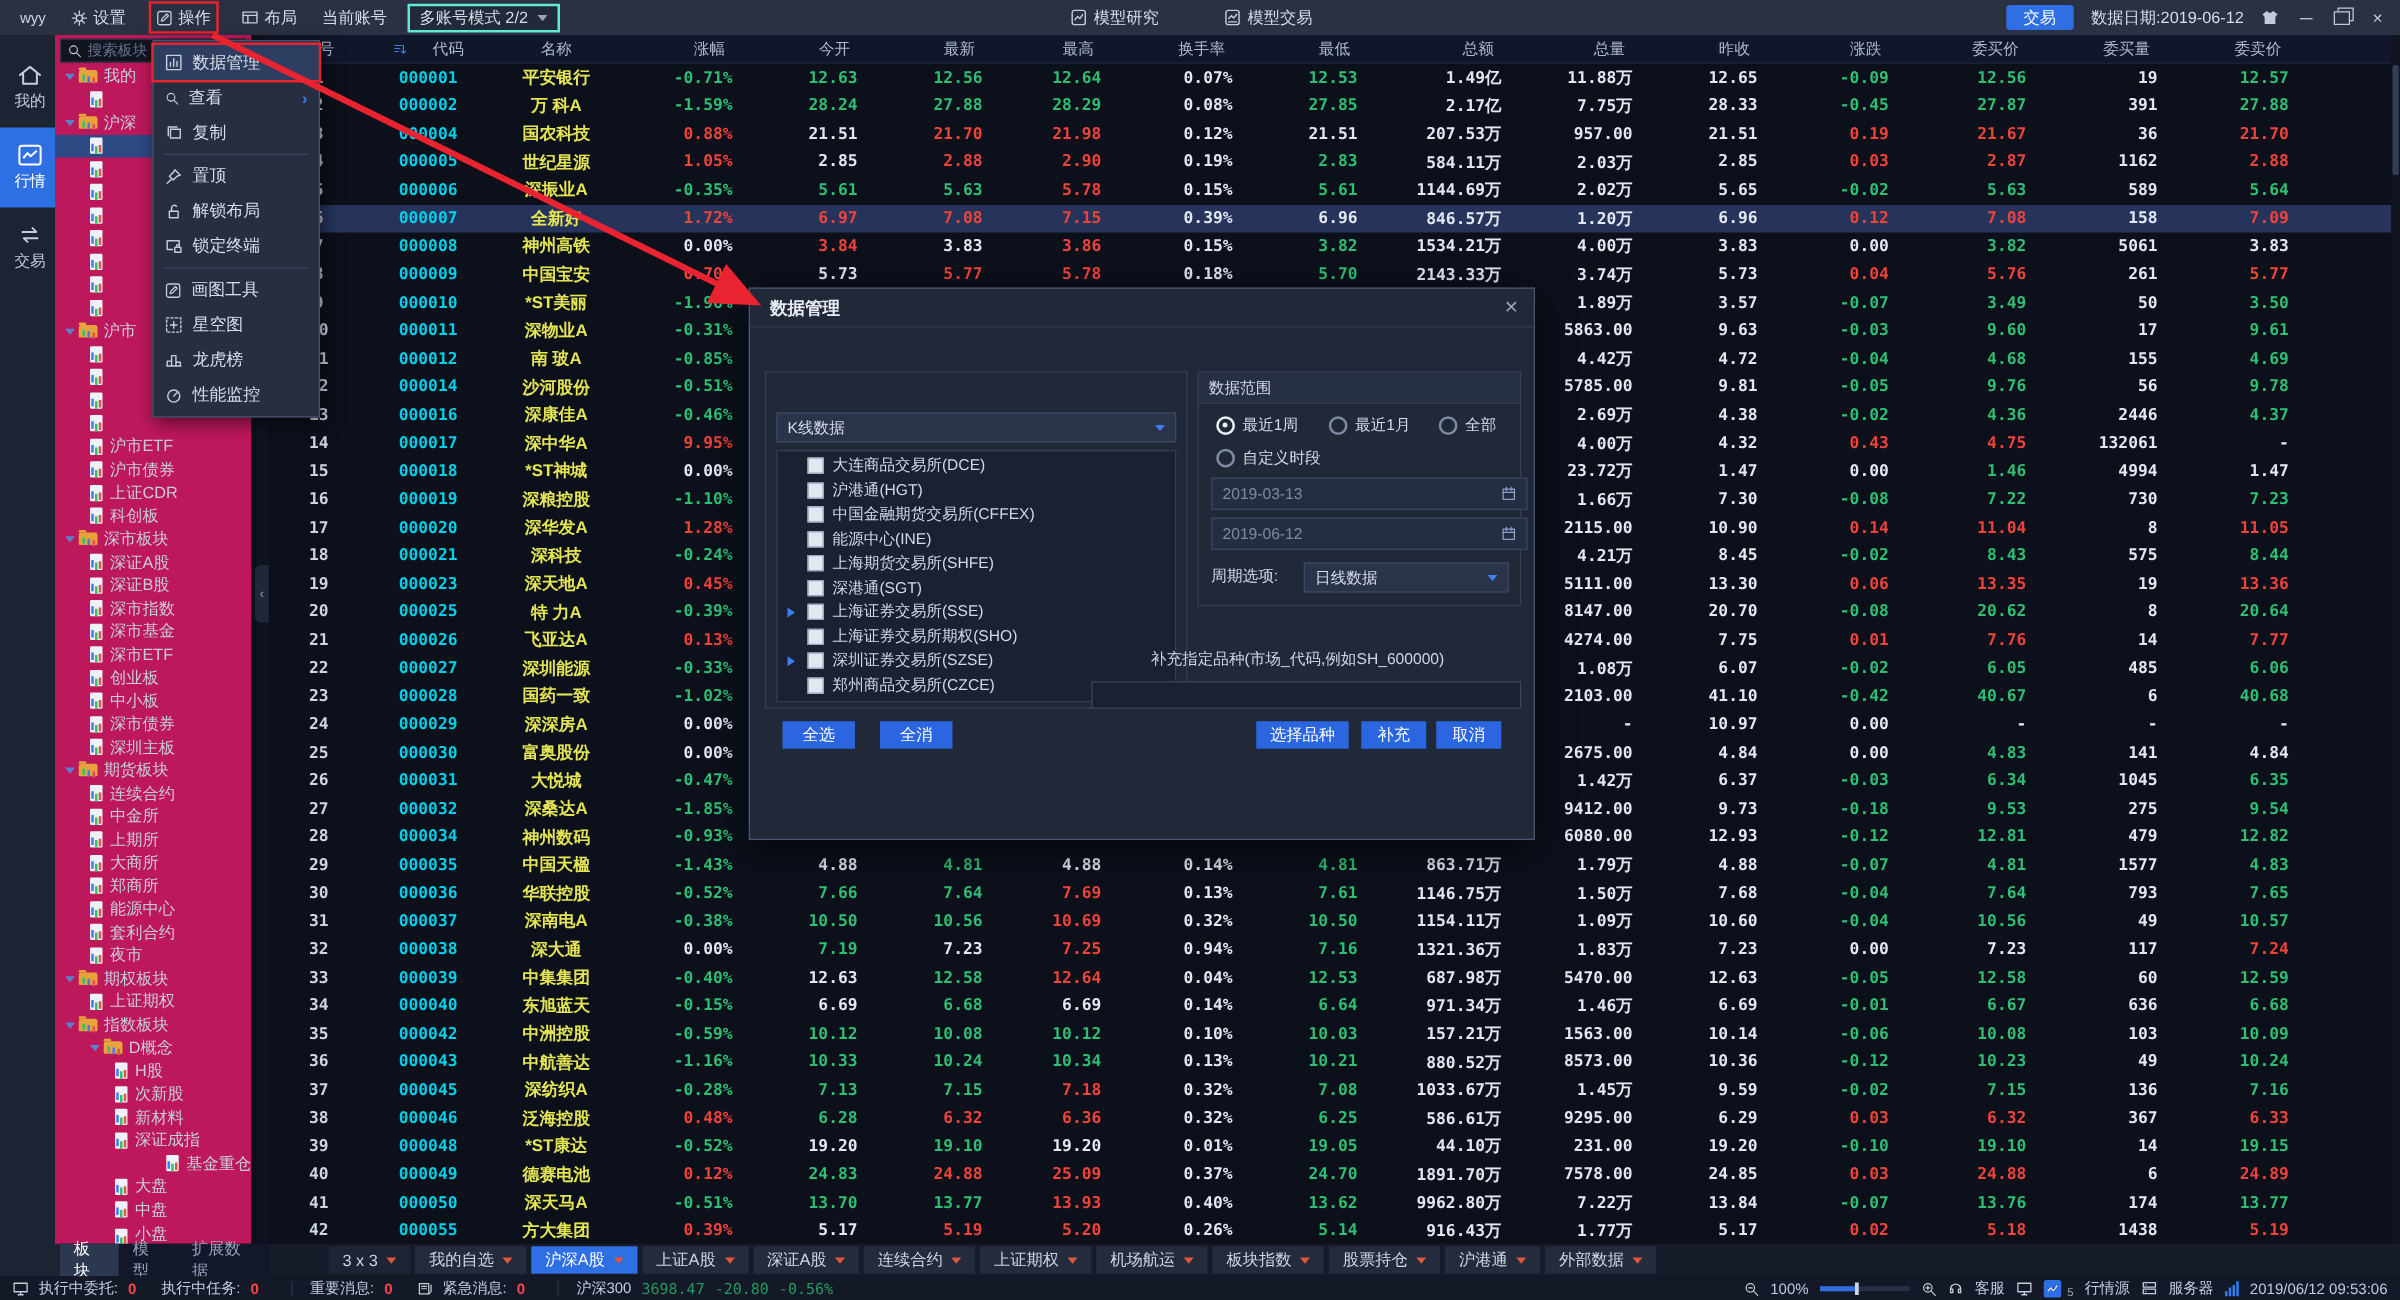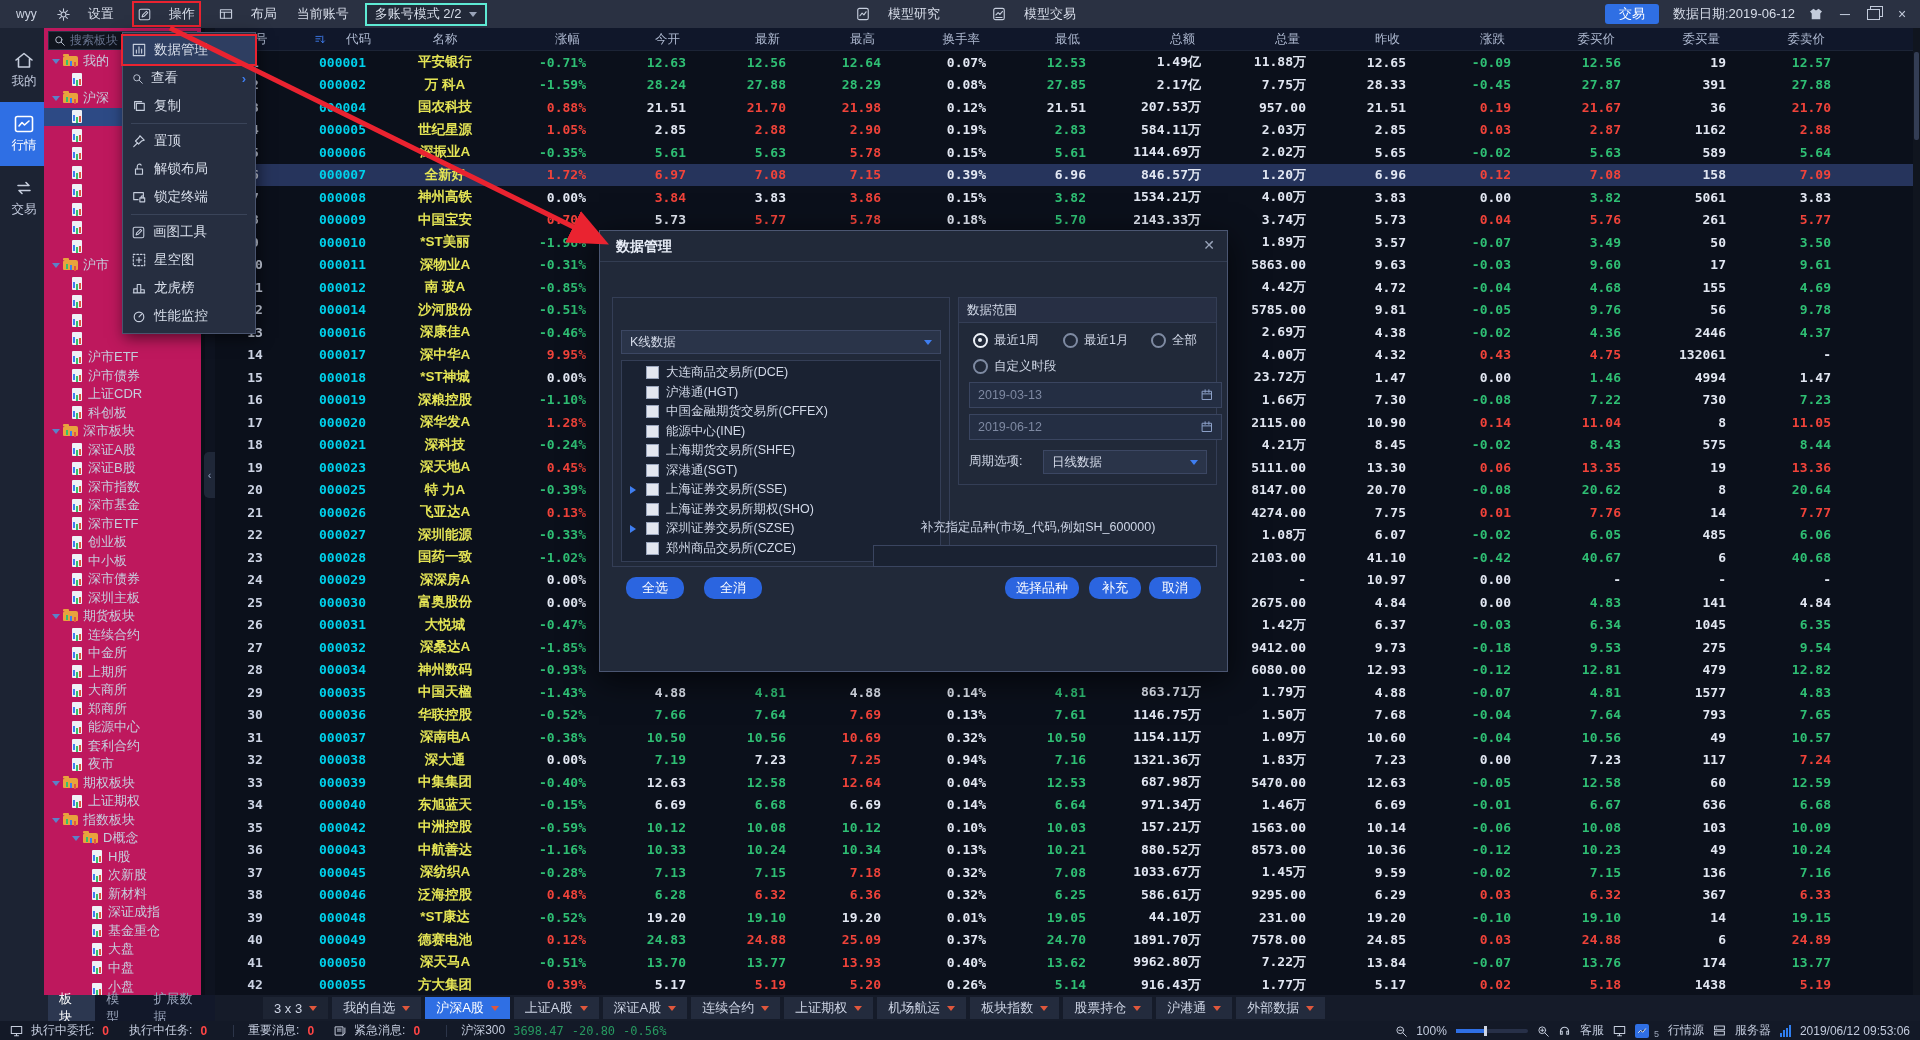"设置" .tb-item { gap: 18px -> 5px }
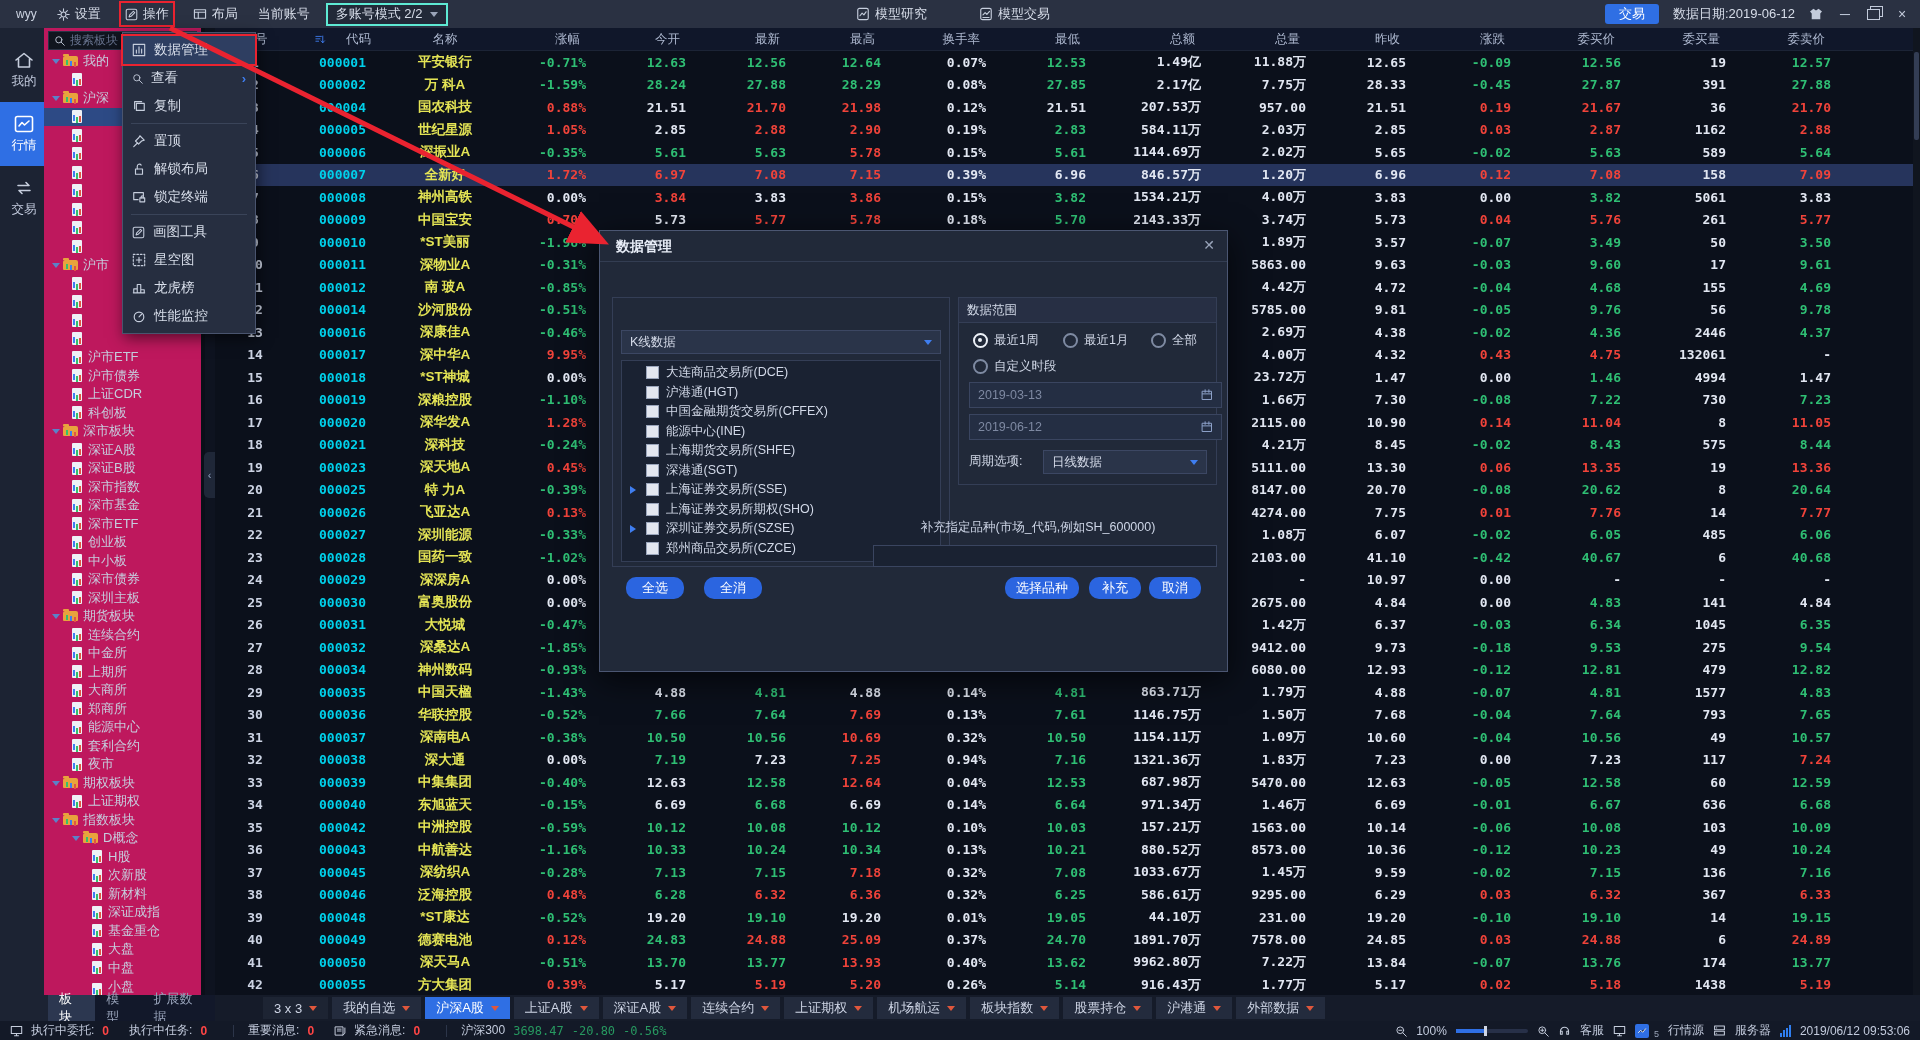"全选" .dbtn { border-radius: 10px -> 0 }
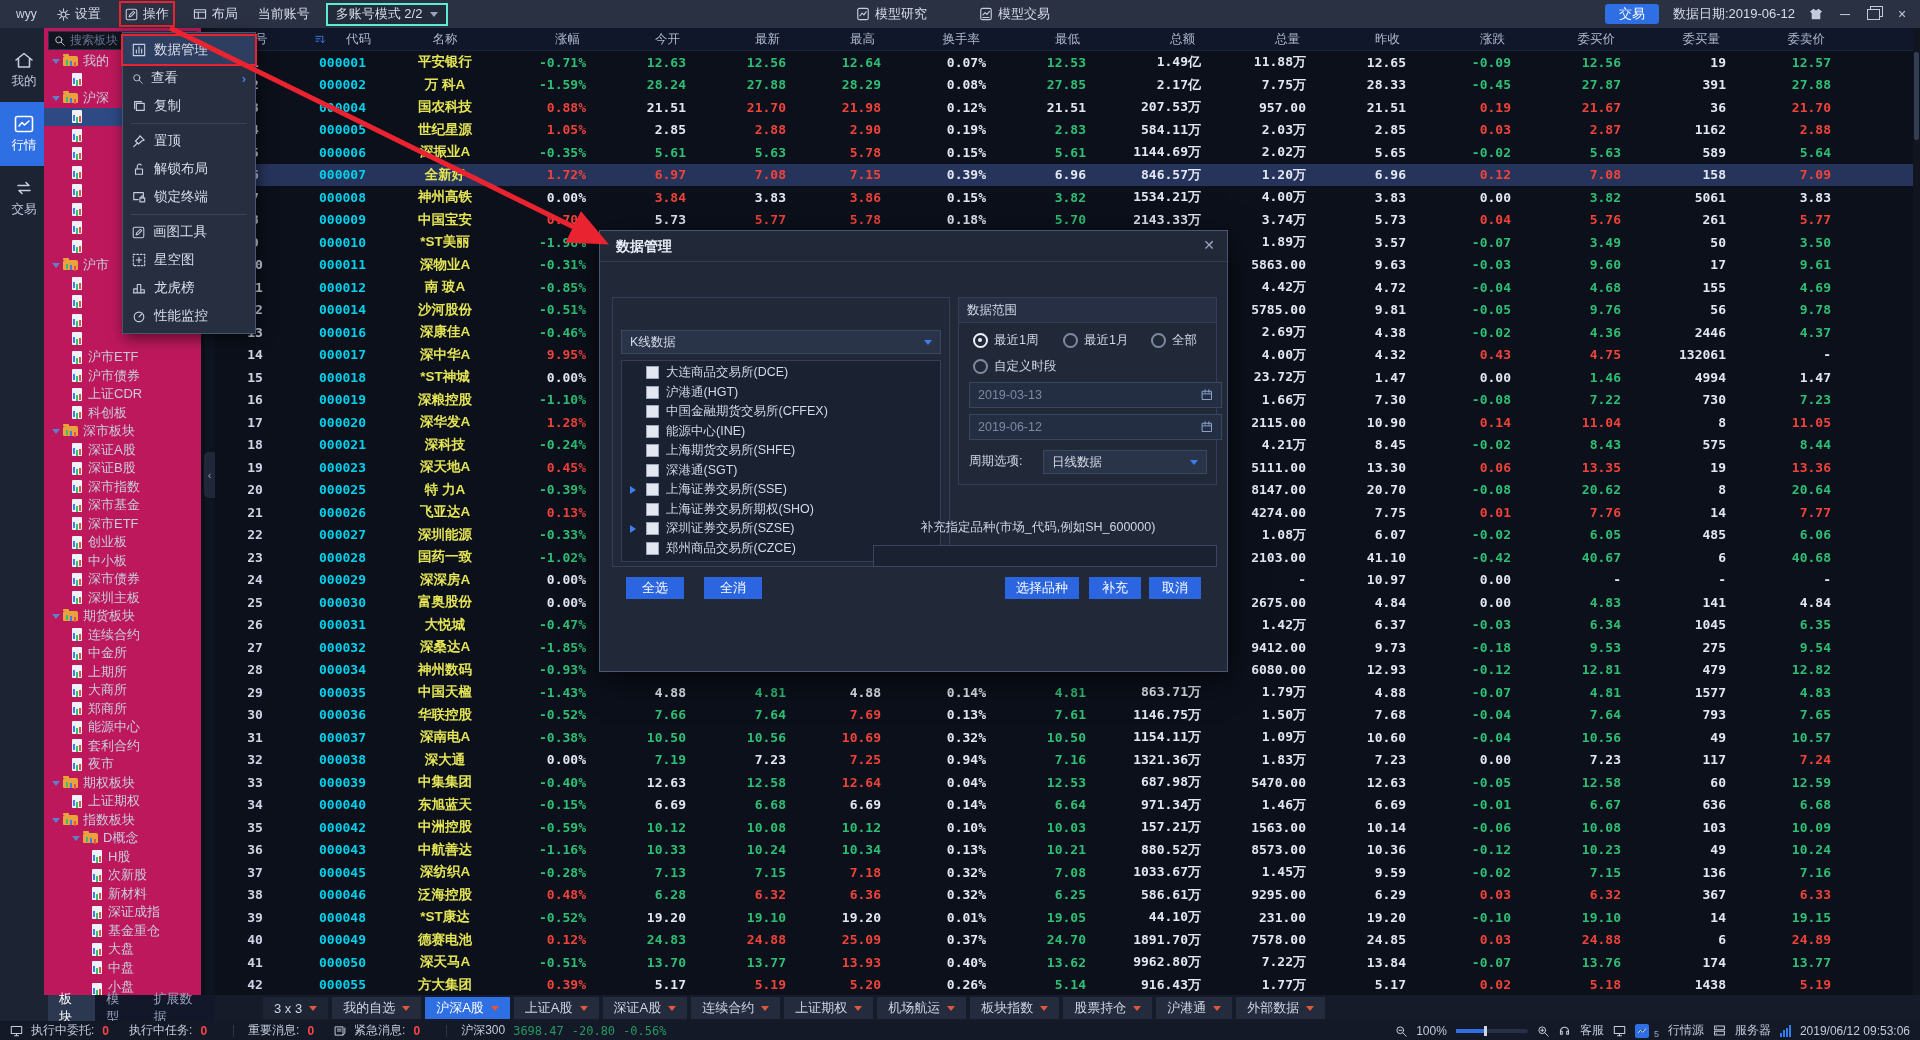"基金重仓" div.trow { justify-content: none -> flex-end }
